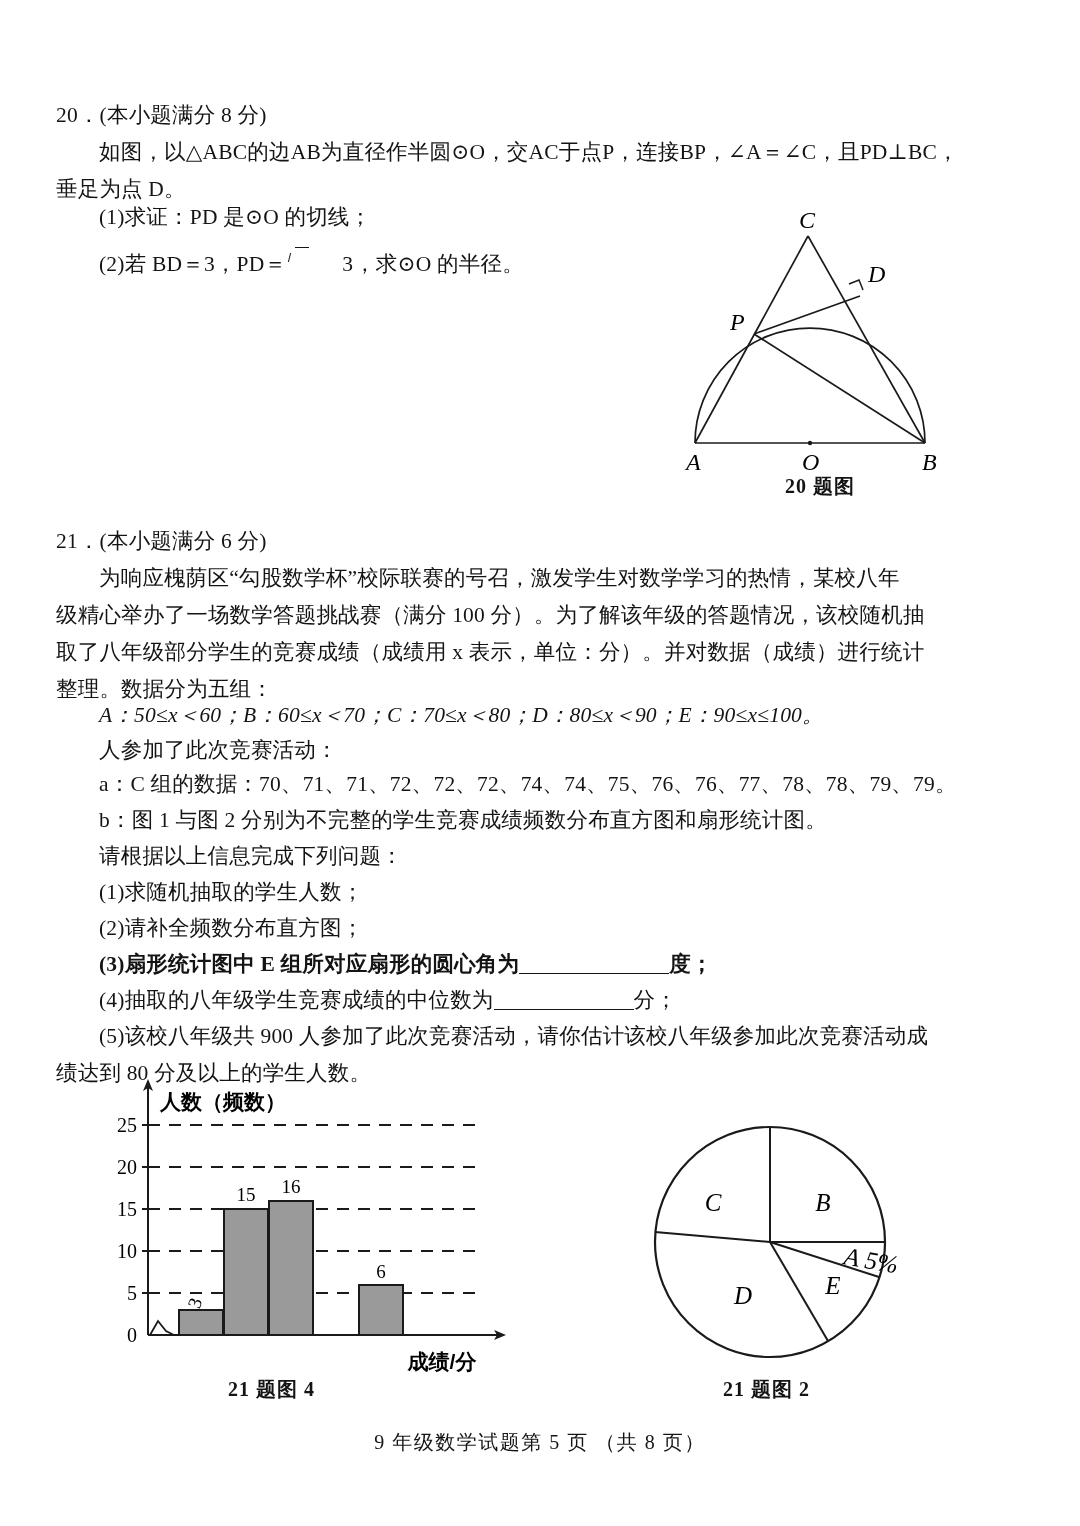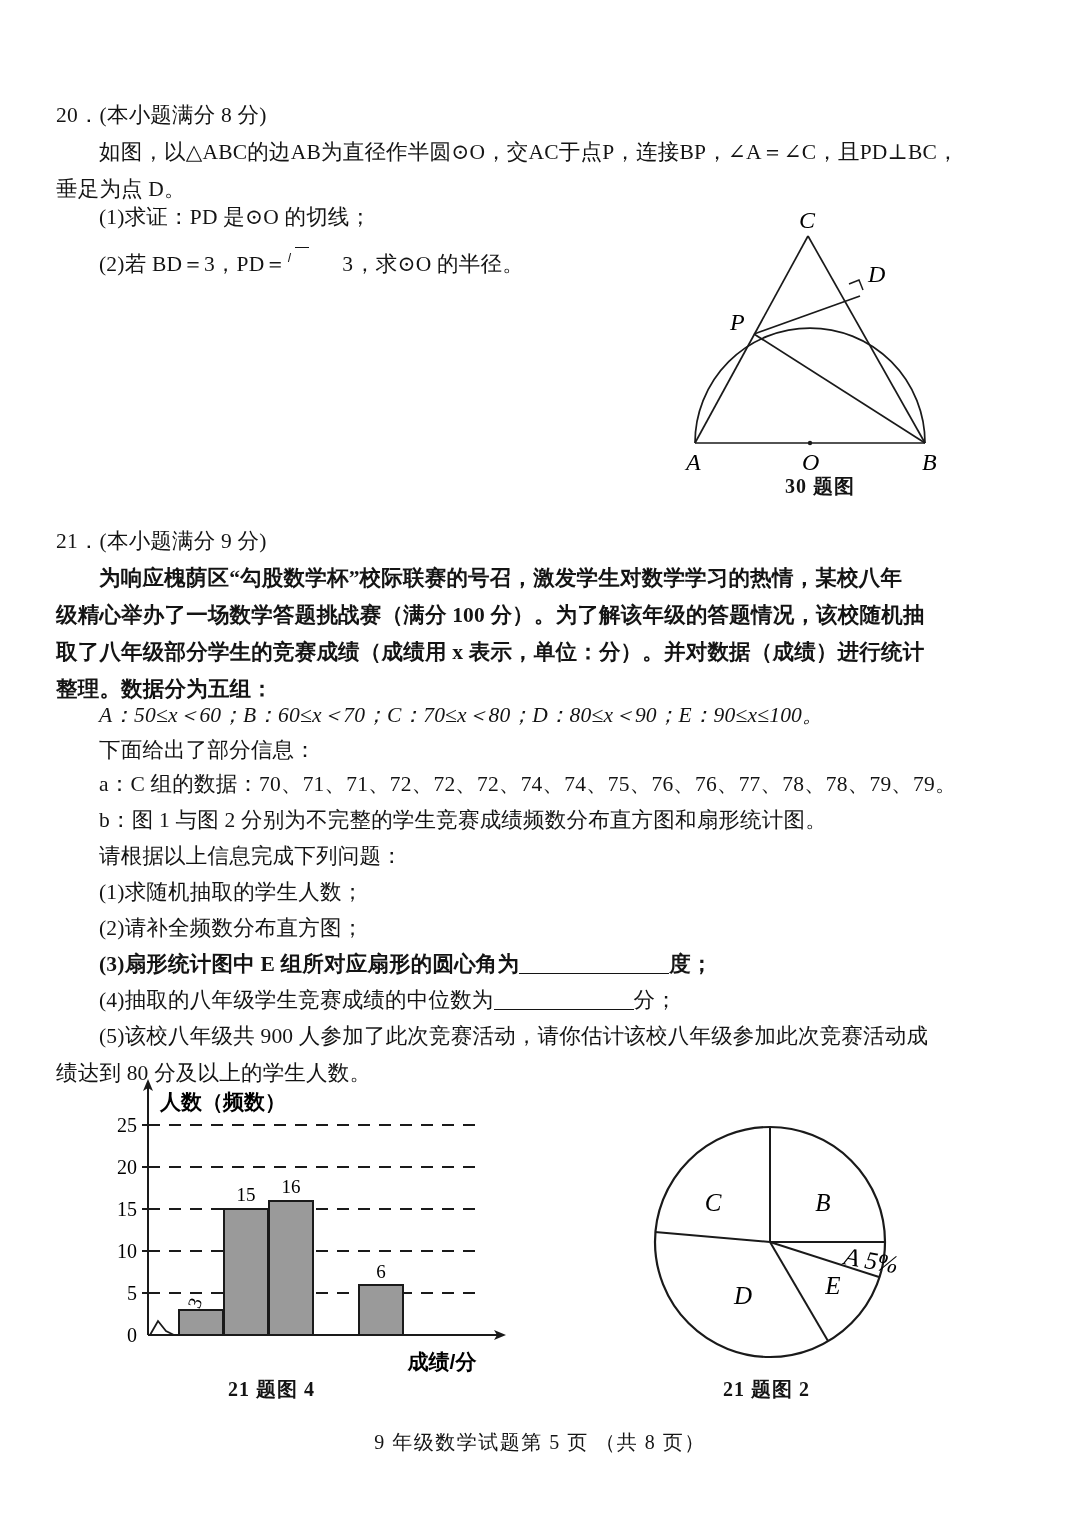"30 题图" div.caption { text: 30 -> 20 }
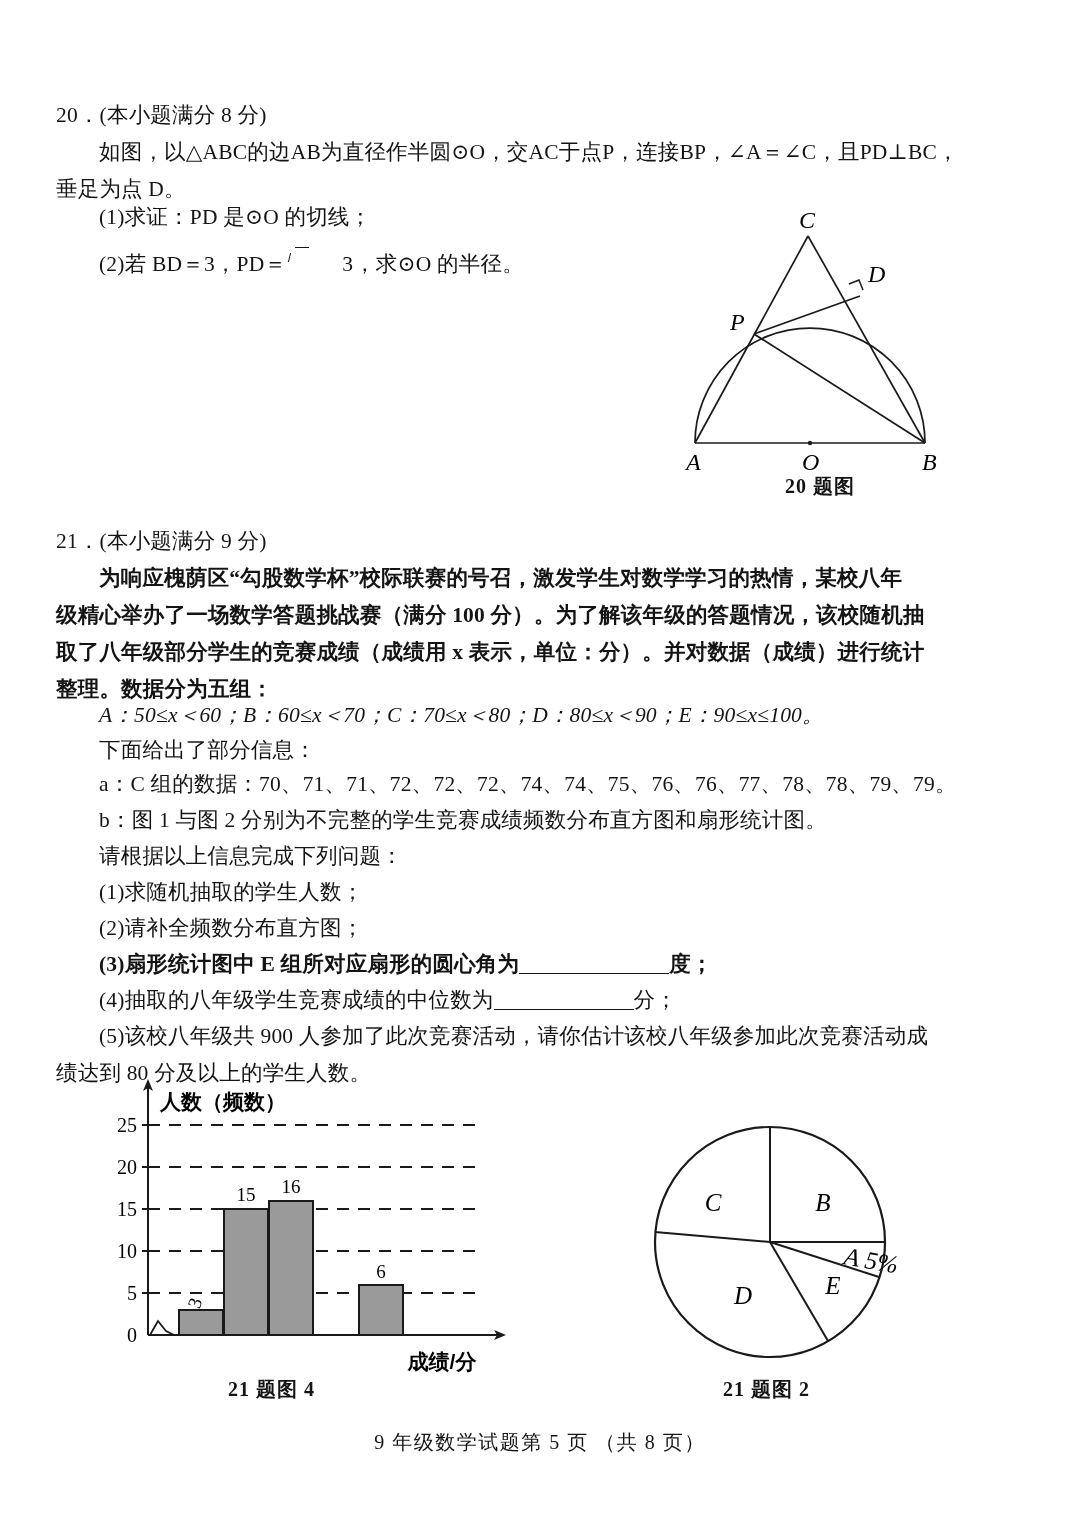"(本小题满分 9 分)" span { text: 9 -> 6 }
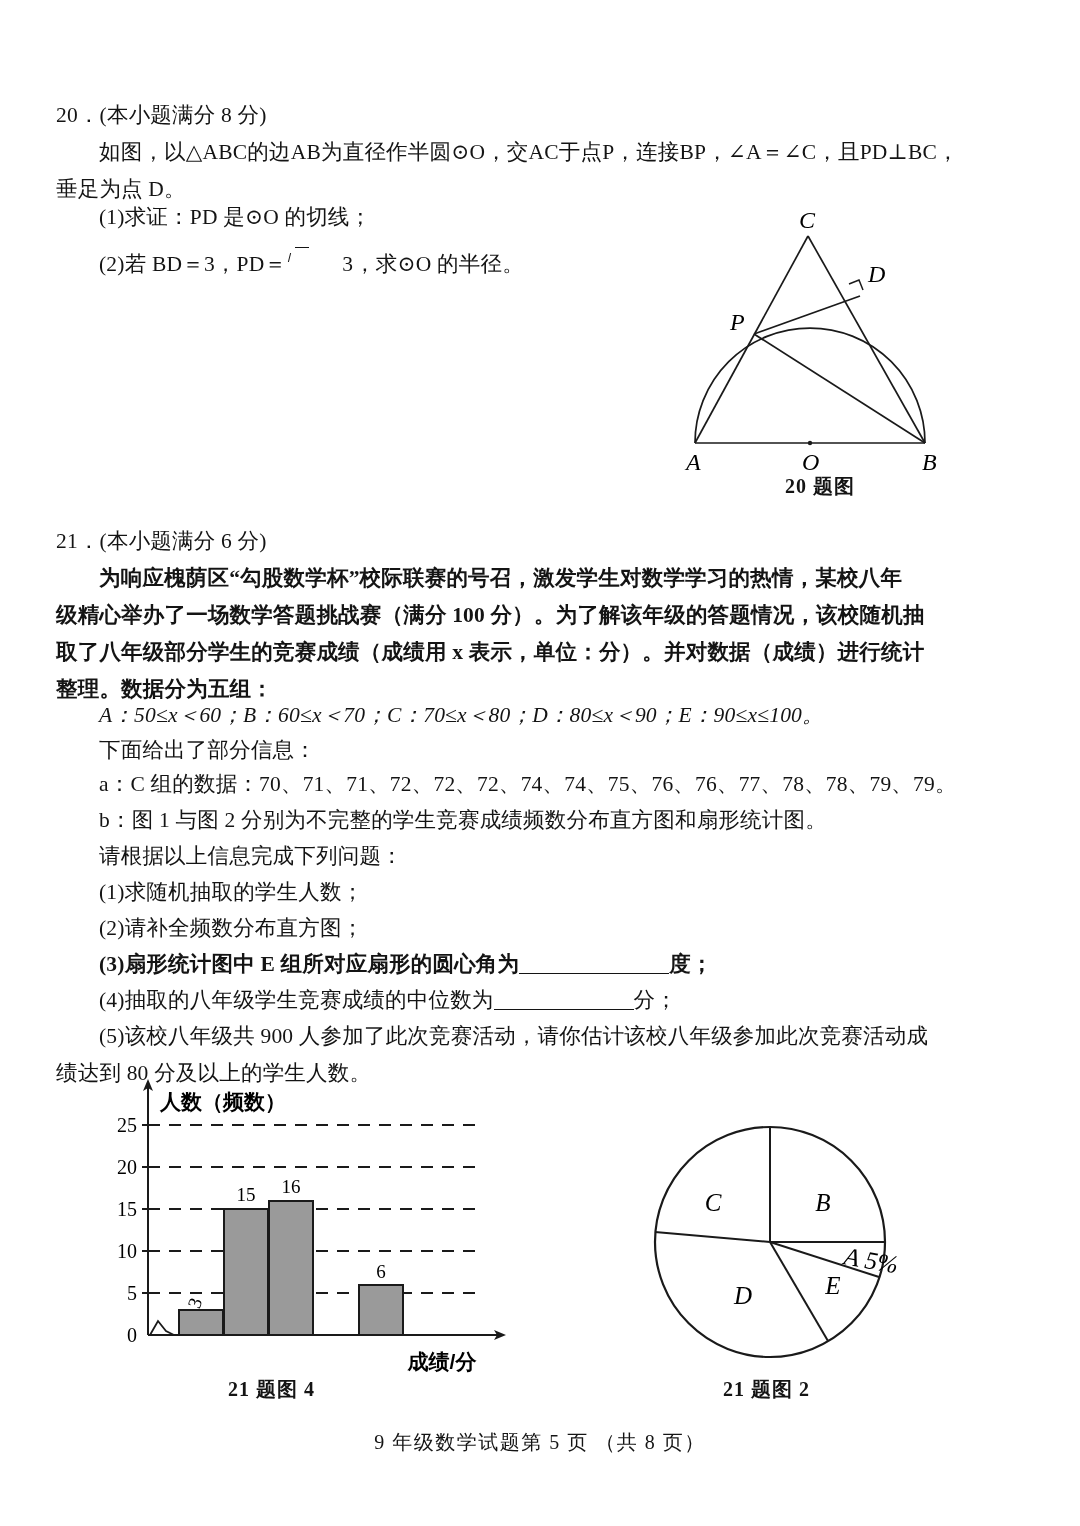"为响应槐荫区“勾股数学杯”校际联赛的号召，激发学生对数学学习的热情，某校八年" div.blk { font-weight: bold -> none }
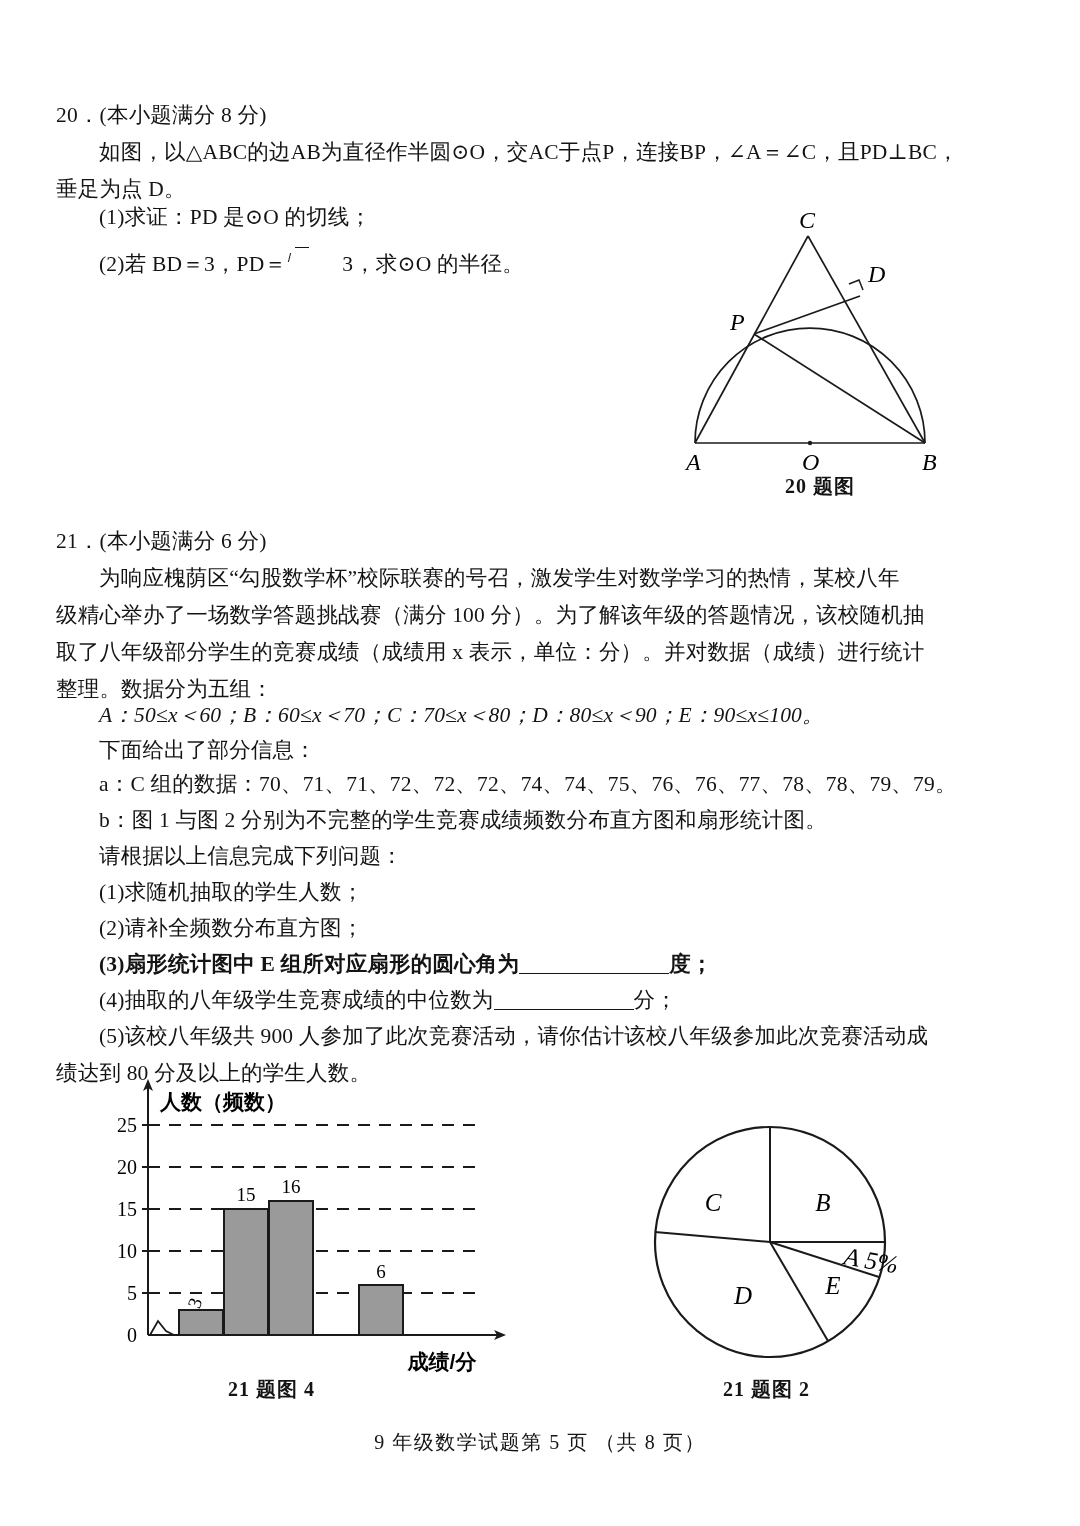"下面给出了部分信息：" div.ln { text: 下面给出了部分信息 -> 人参加了此次竞赛活动 }
